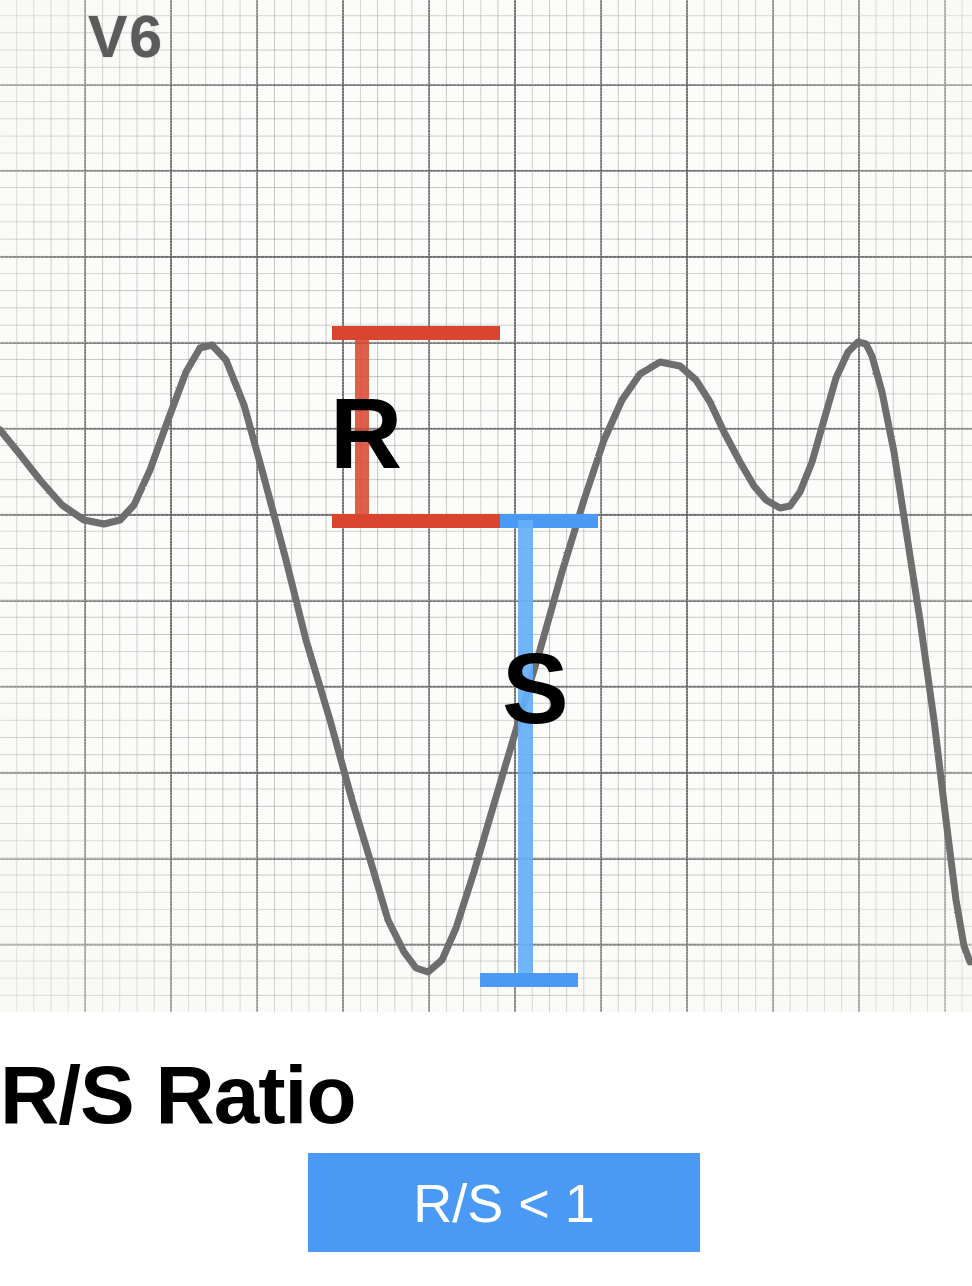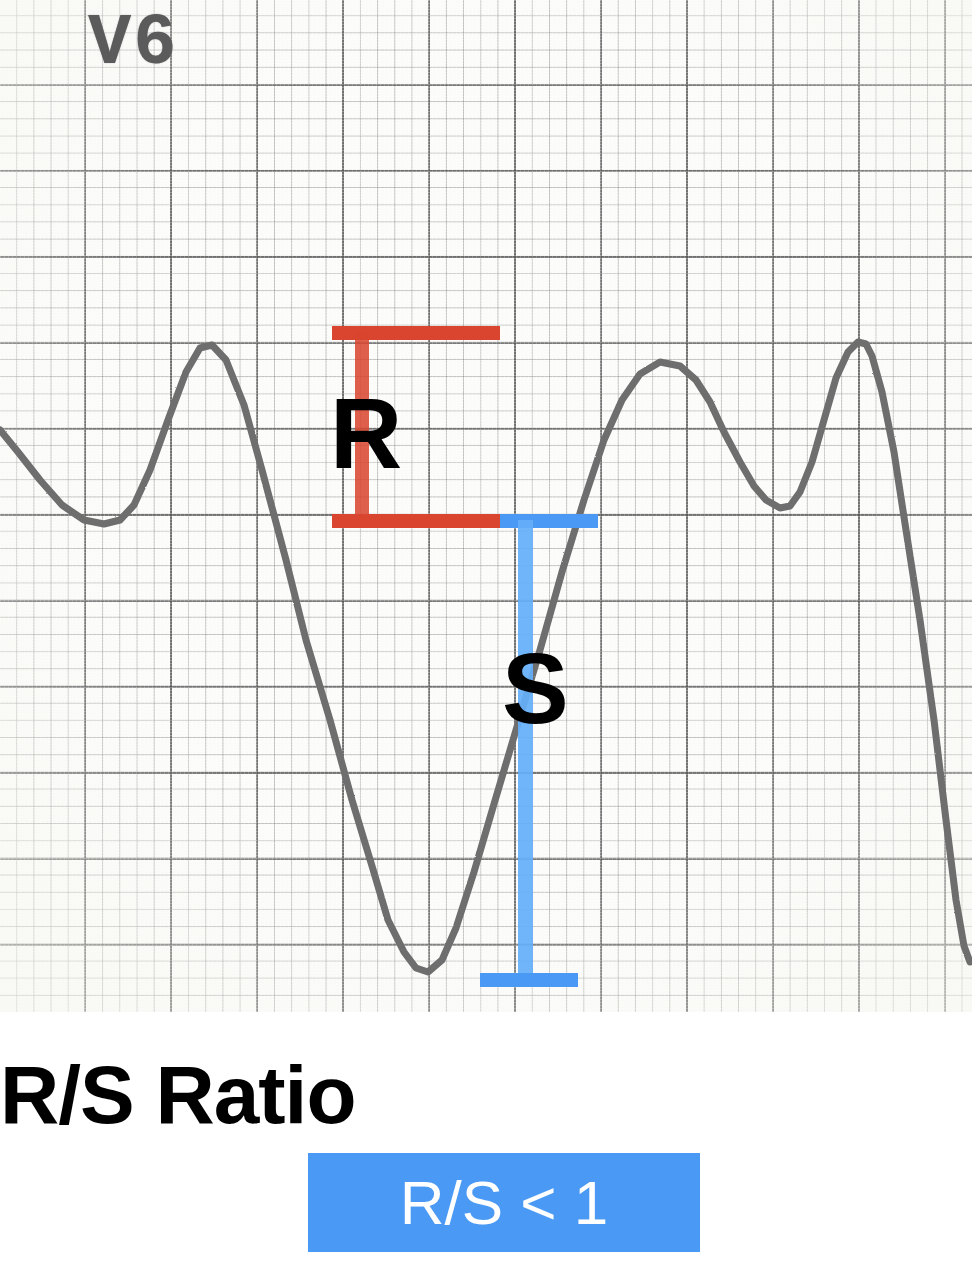"V6" .lead-label { font-family: Liberation Mono, monospace -> Liberation Sans, sans-serif; font-size: 72px -> 59px }
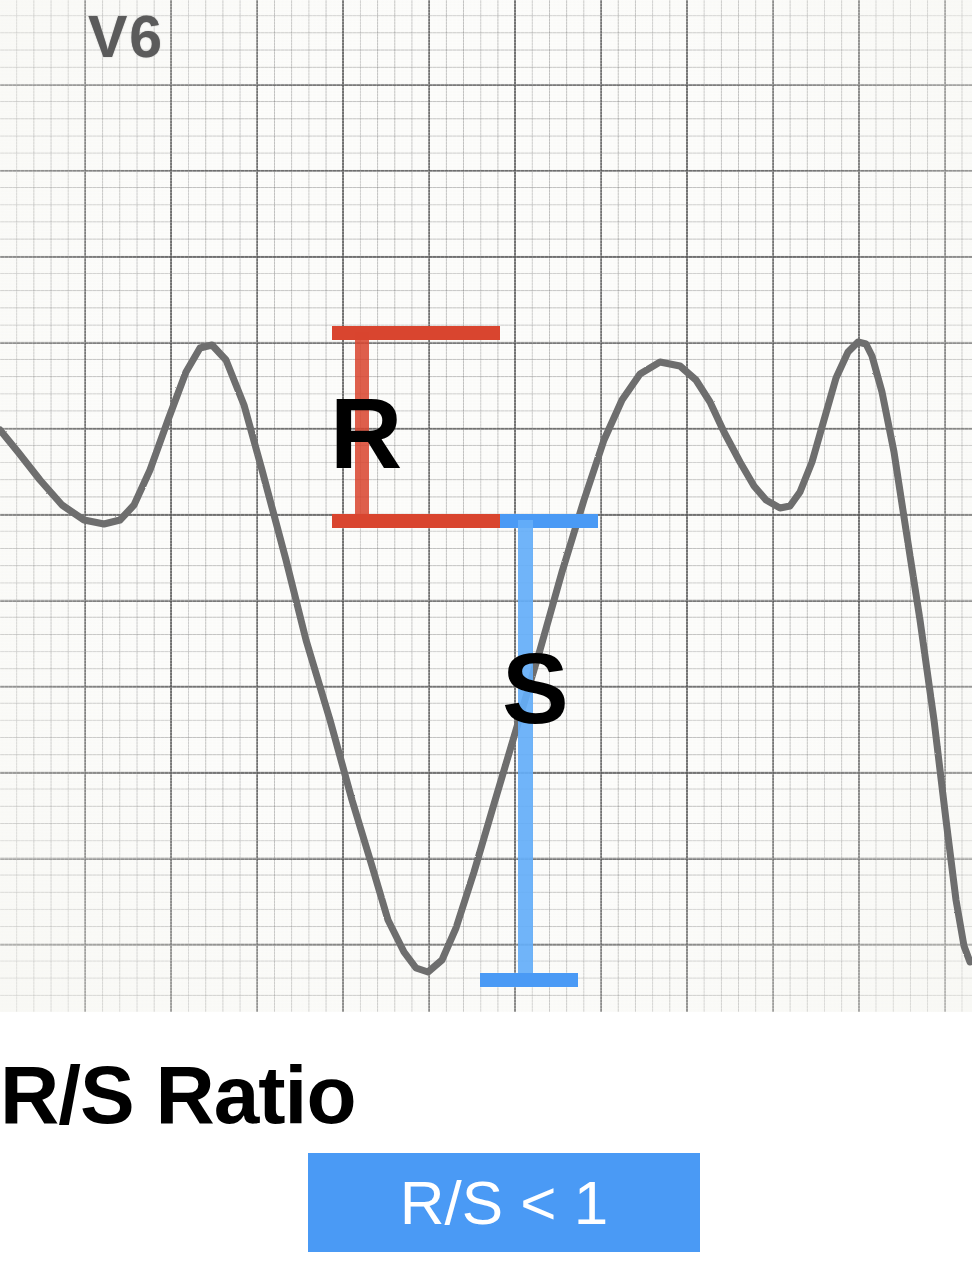"R/S < 1" .ratio-badge-text { font-size: 62px -> 54px }
